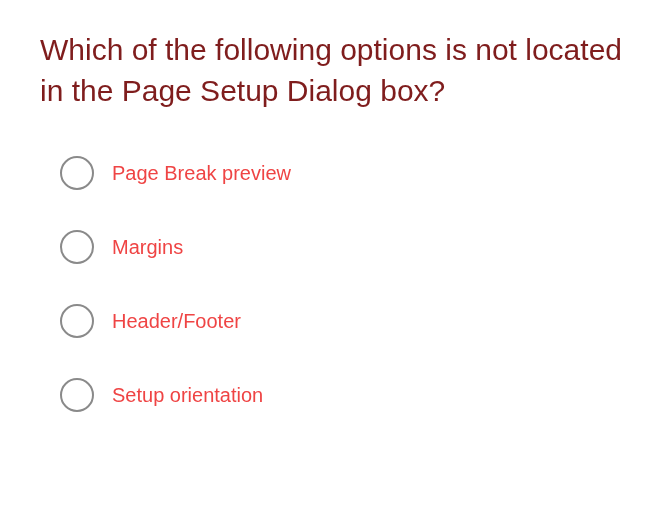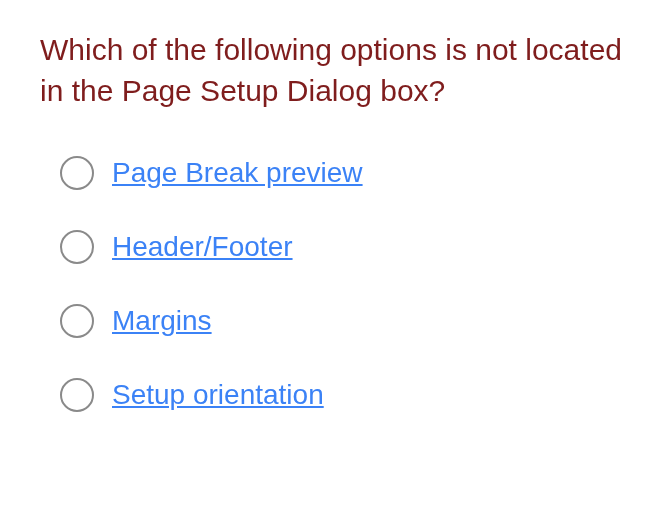"Page Break preview" .option-label { color: #3b82f6 -> #ef4444; font-size: 28px -> 20px; text-decoration: underline -> none }
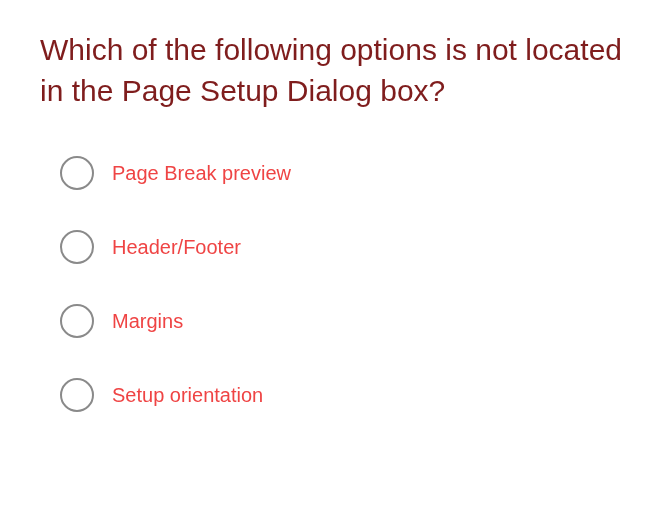"Header/Footer" div.option-row { order: before "Margins" -> after "Margins" }
